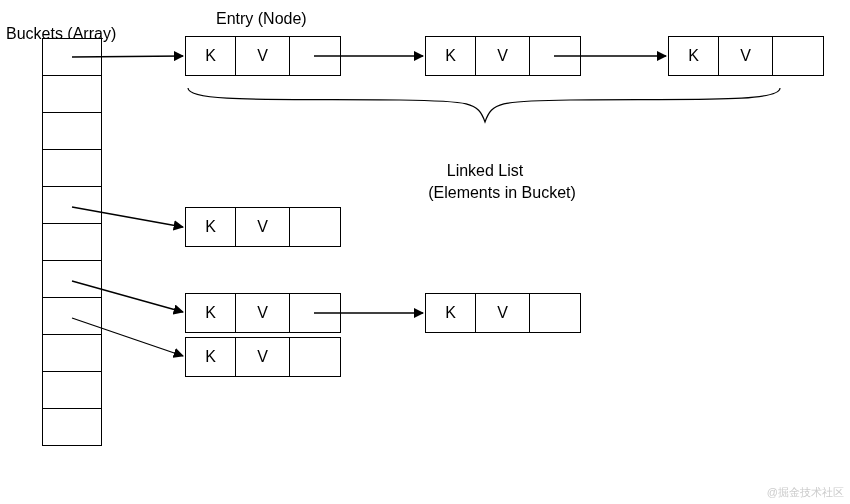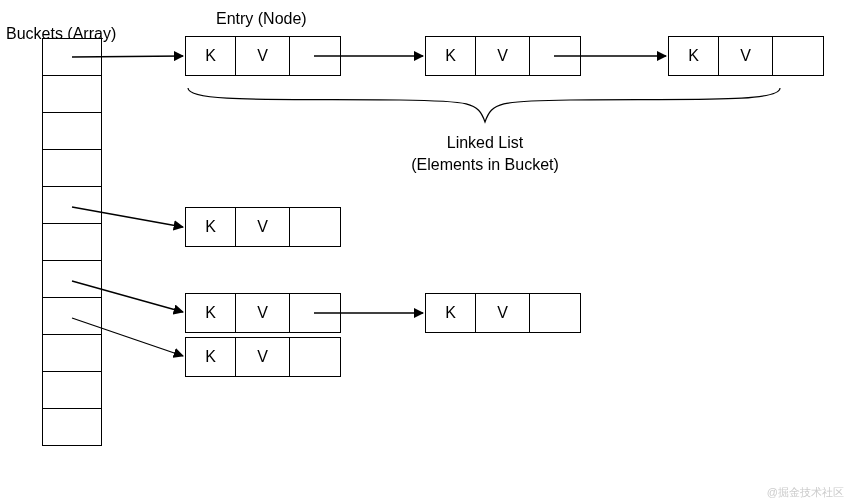"Linked List" .center { margin-top: none -> 28px }
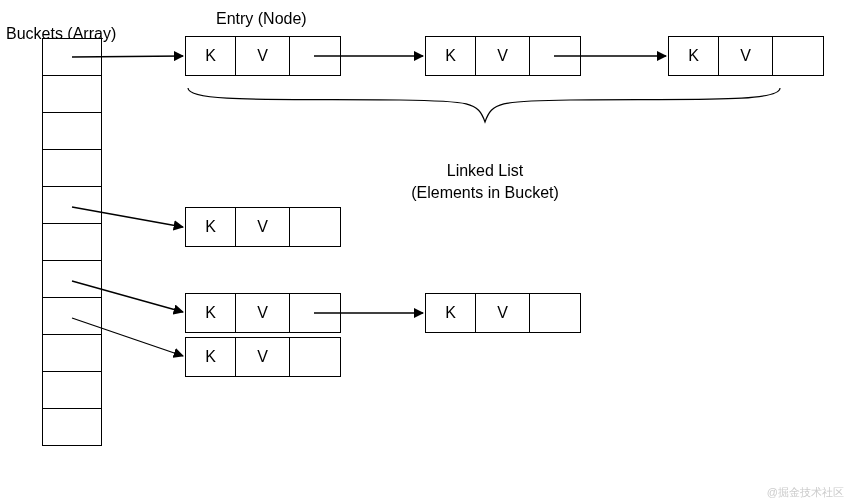"(Elements in Bucket)" div.label { left: 355px -> 372px }
